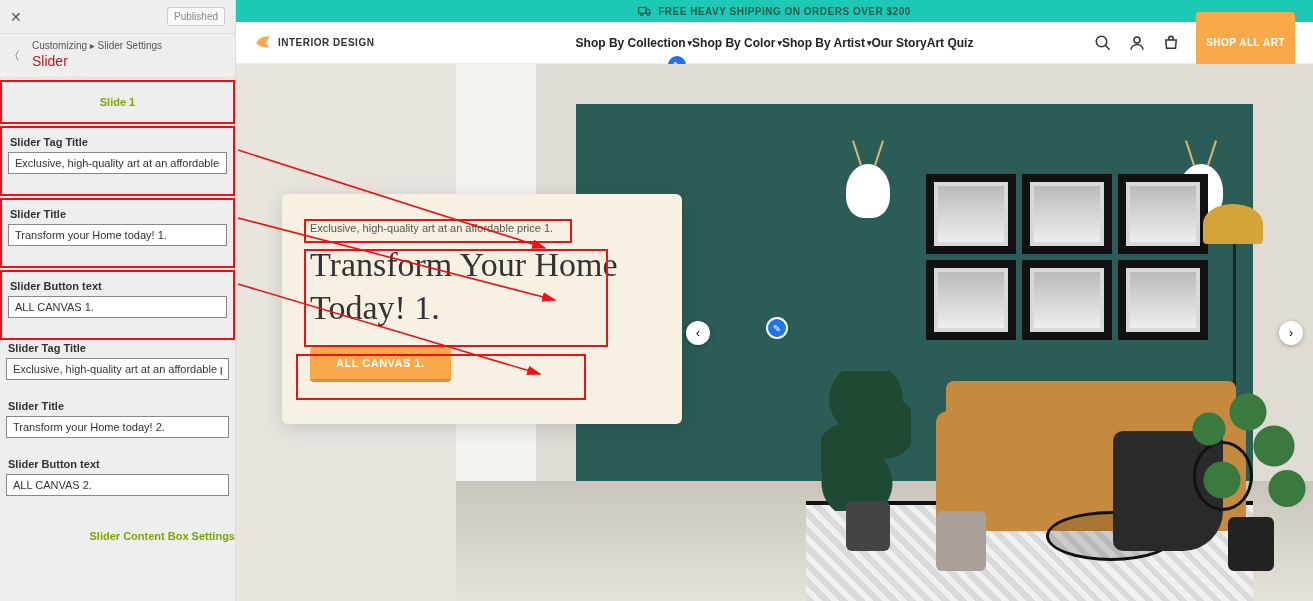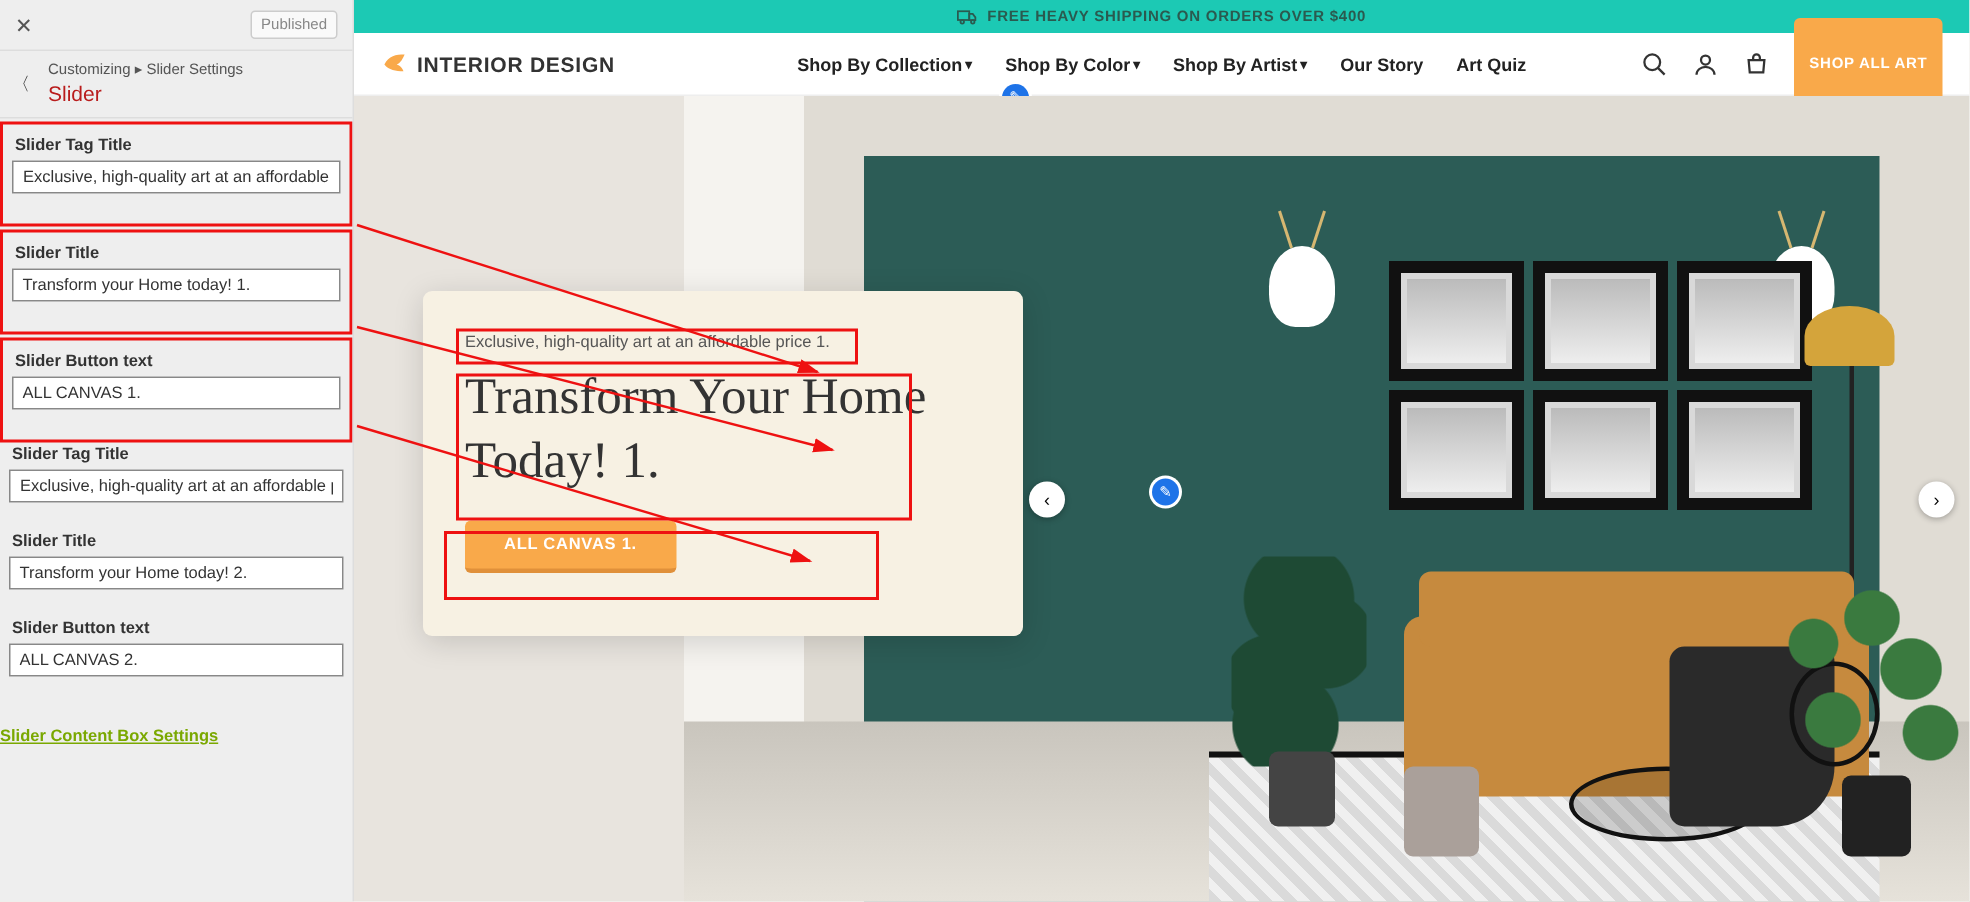"FREE HEAVY SHIPPING ON ORDERS" span { text: $400 -> $200 }
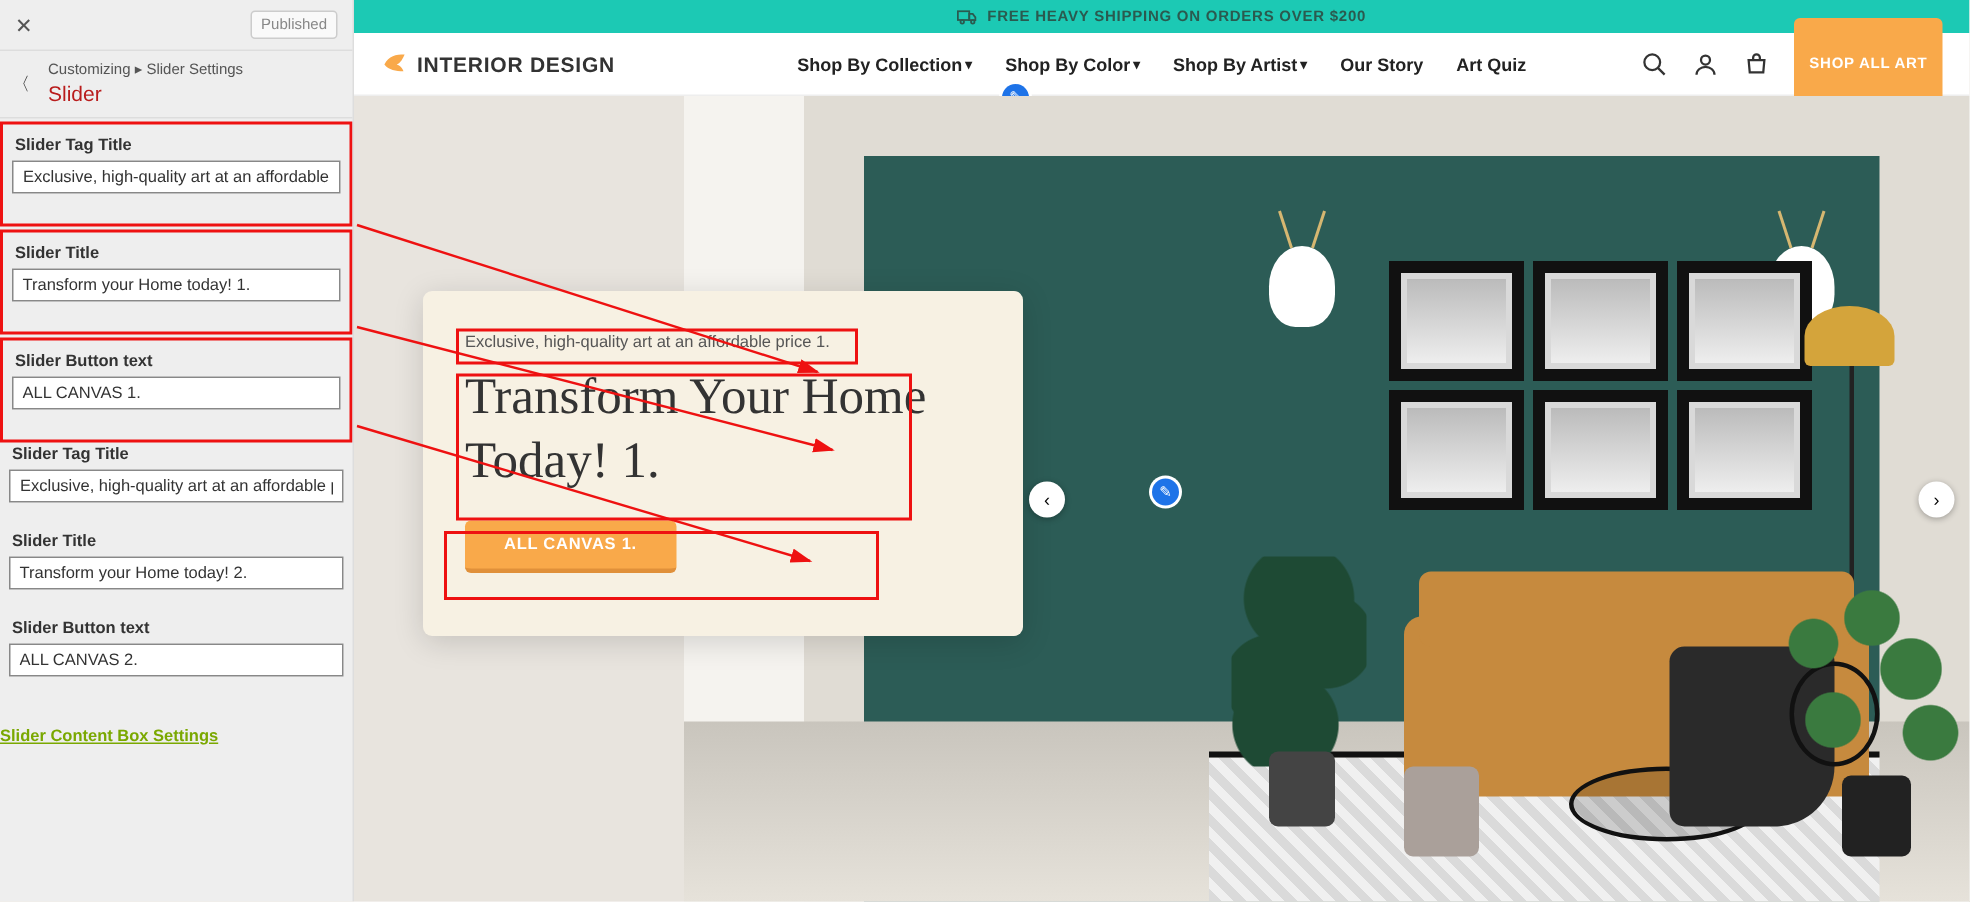"INTERIOR DESIGN" .logo { font-size: 14px -> 10px }
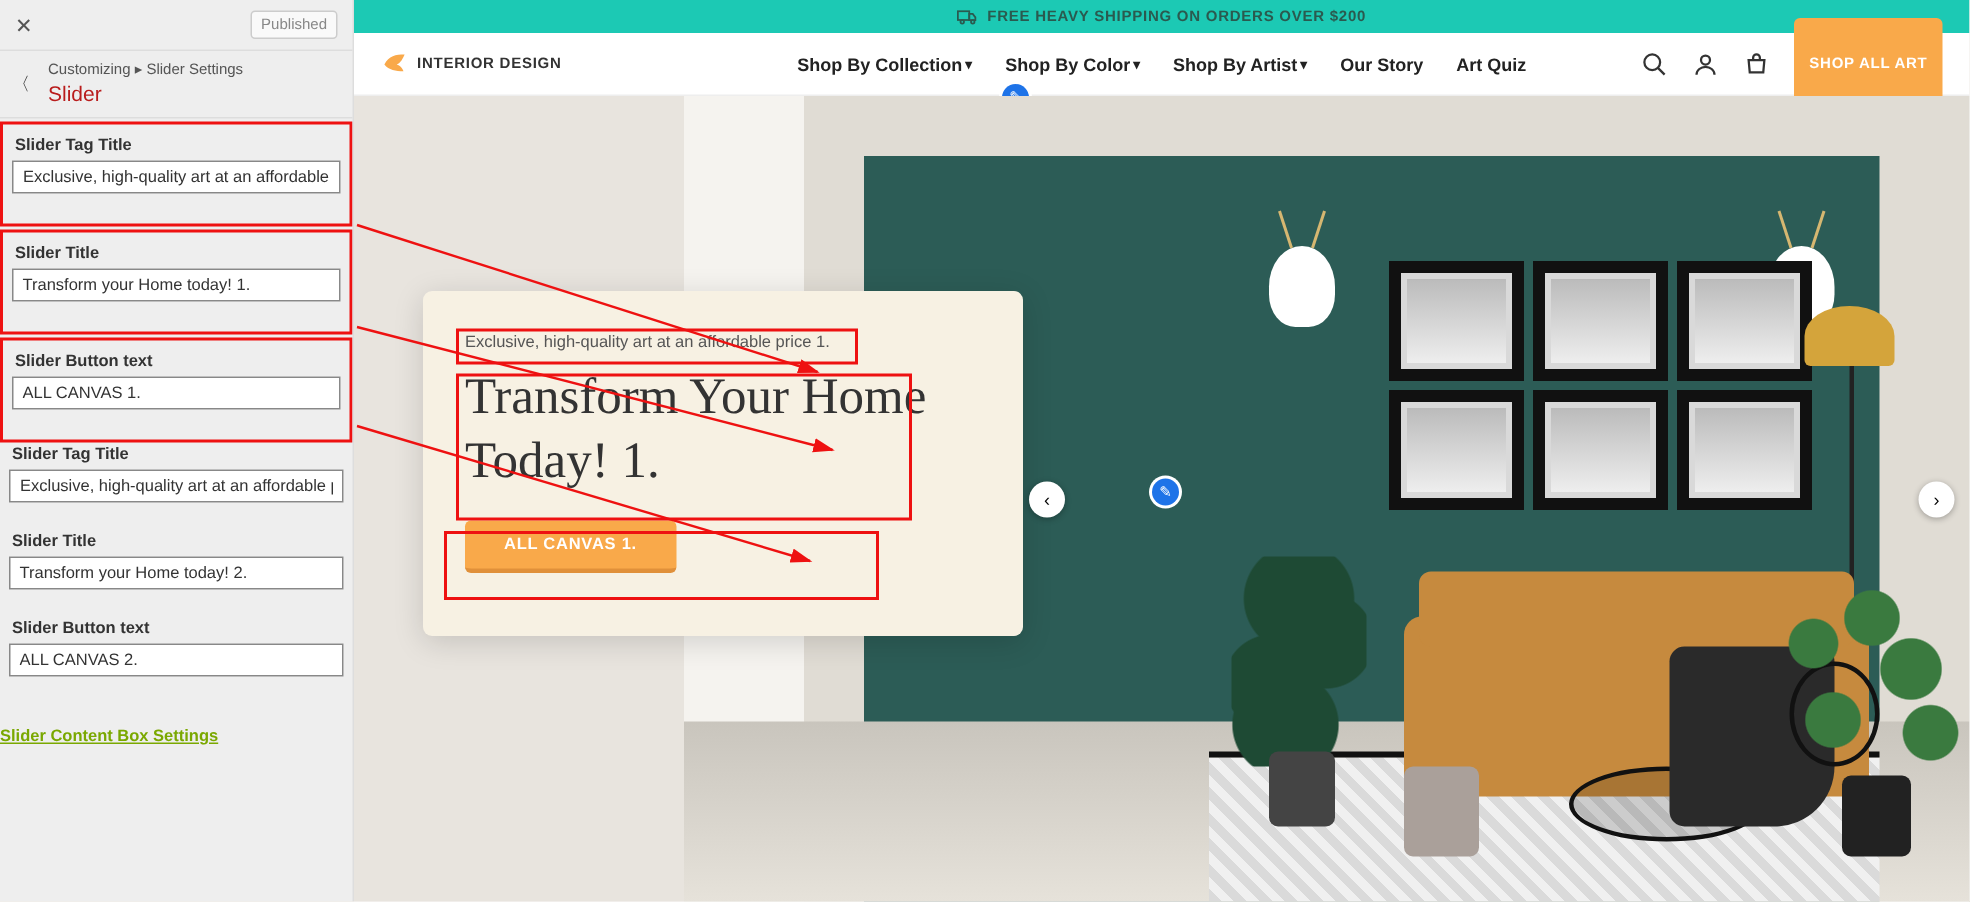"Shop By Collection" .nav-center { gap: 22px -> none }
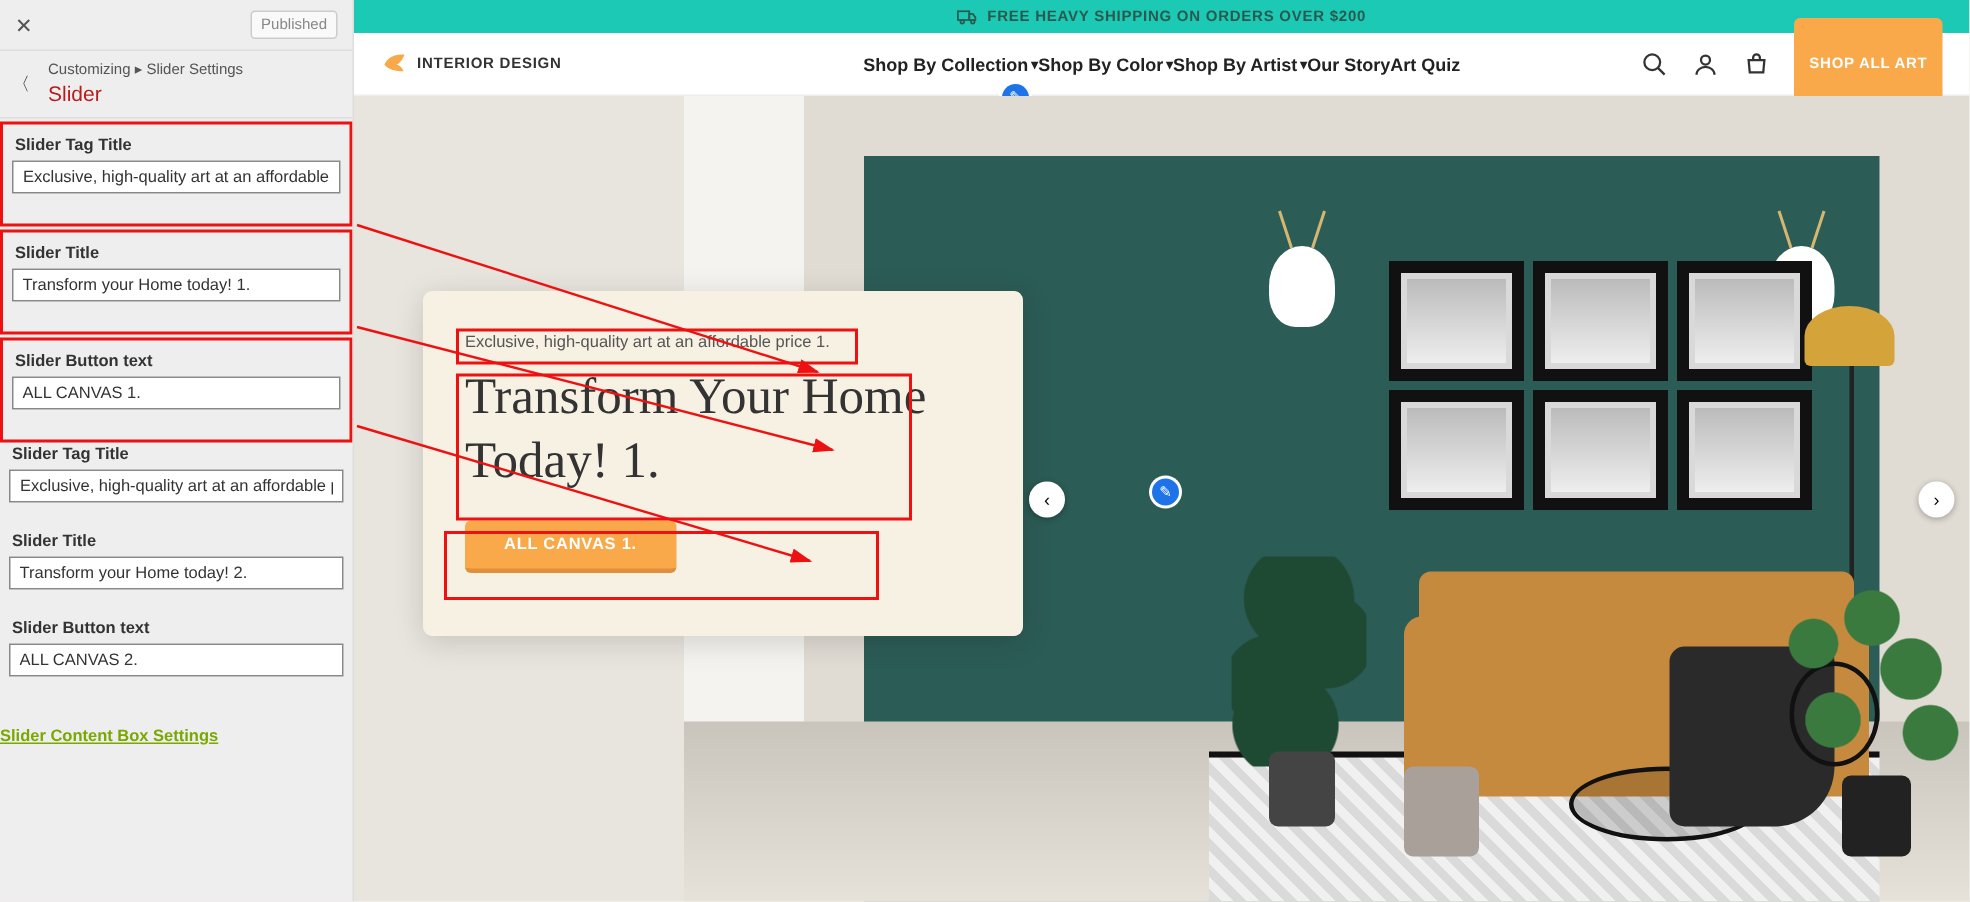"Slide 1" div.hl-group { html: none -> <div> <div>Slide 1</div> </div> }
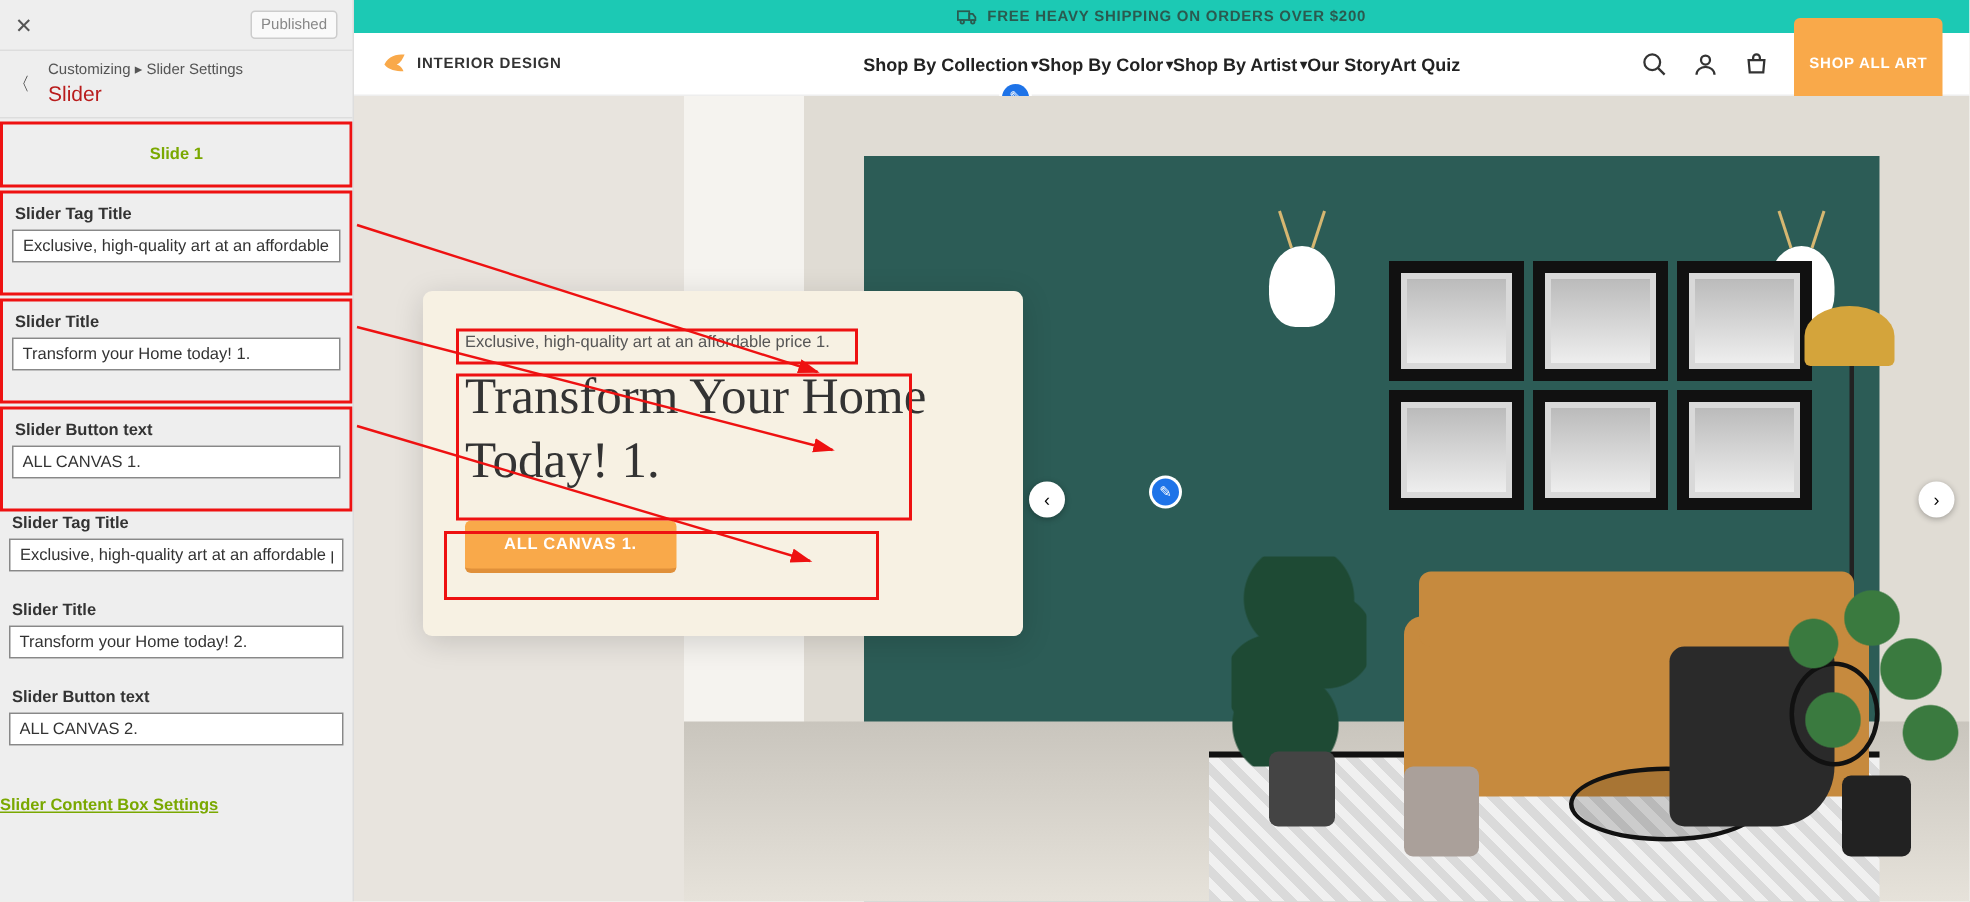"Slider Content Box Settings" .content-settings { text-align: left -> right; text-decoration: underline -> none }
